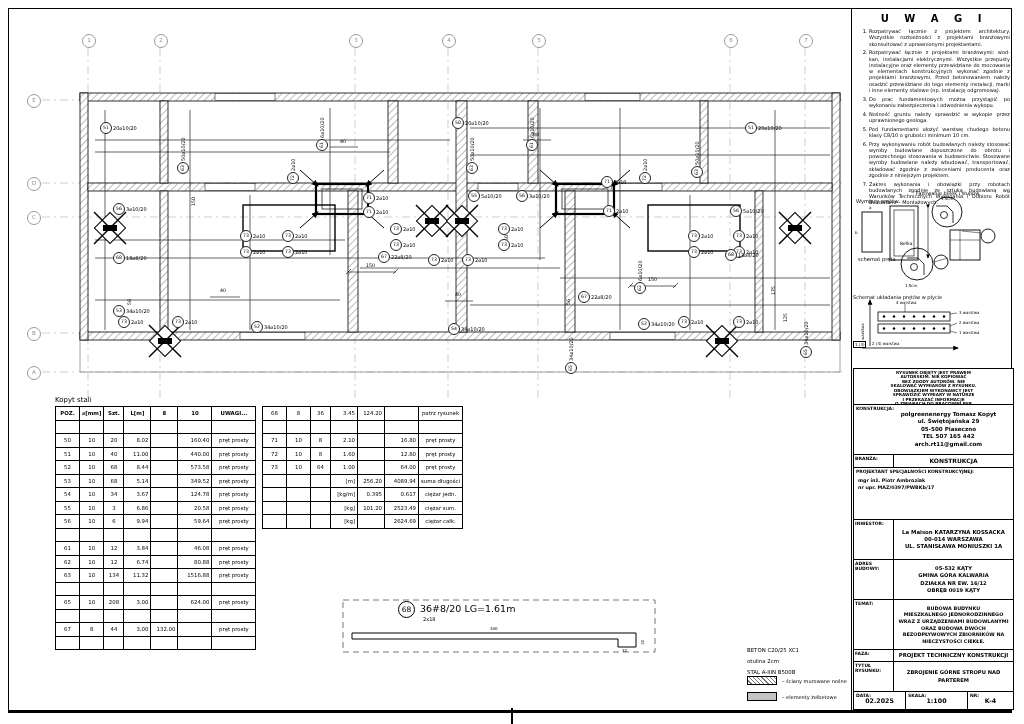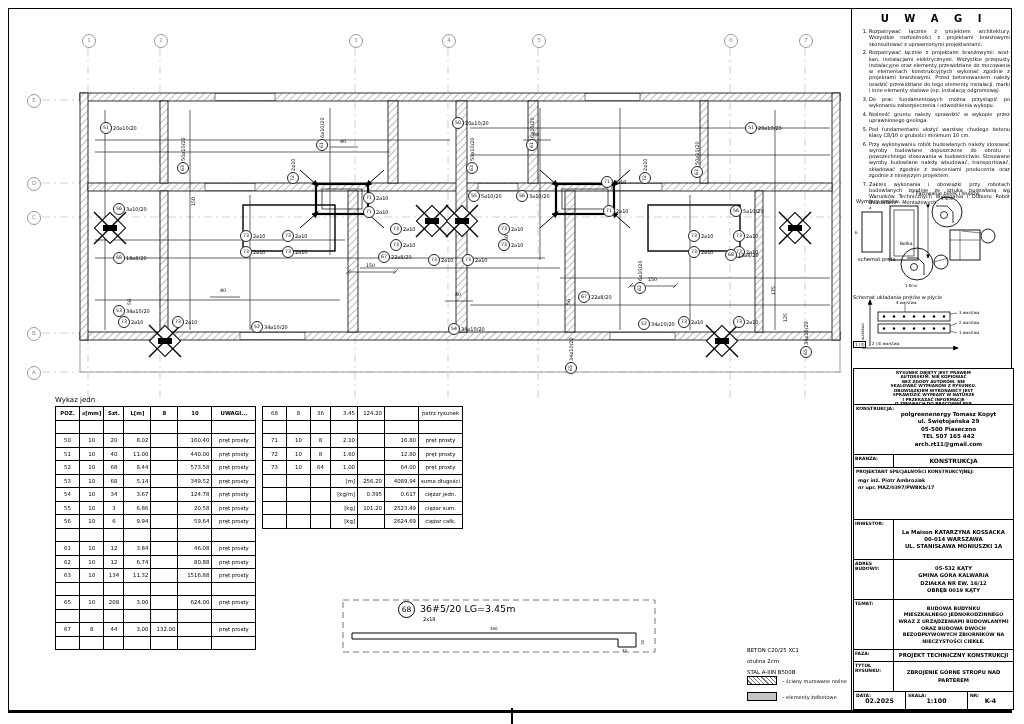"Wykaz jedn" div.wykaz-title { text: Wykaz jedn -> Kopyt stali }
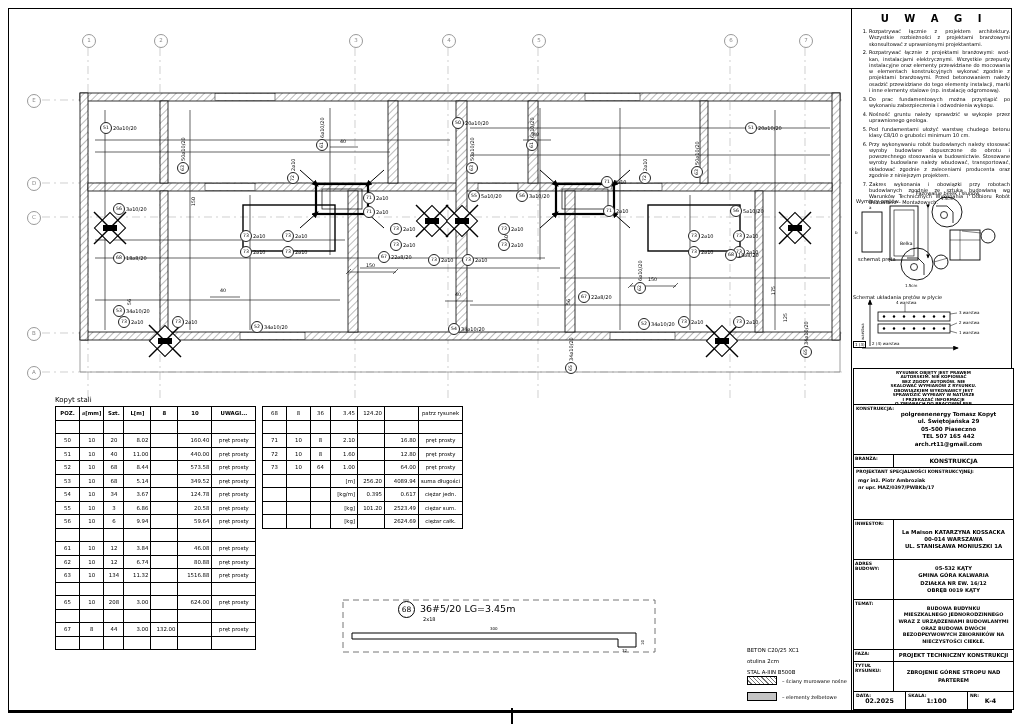"36#5/20 LG=3.45m" div.det-desc { text: 5/20  LG=3.45m -> 8/20  LG=1.61m }
